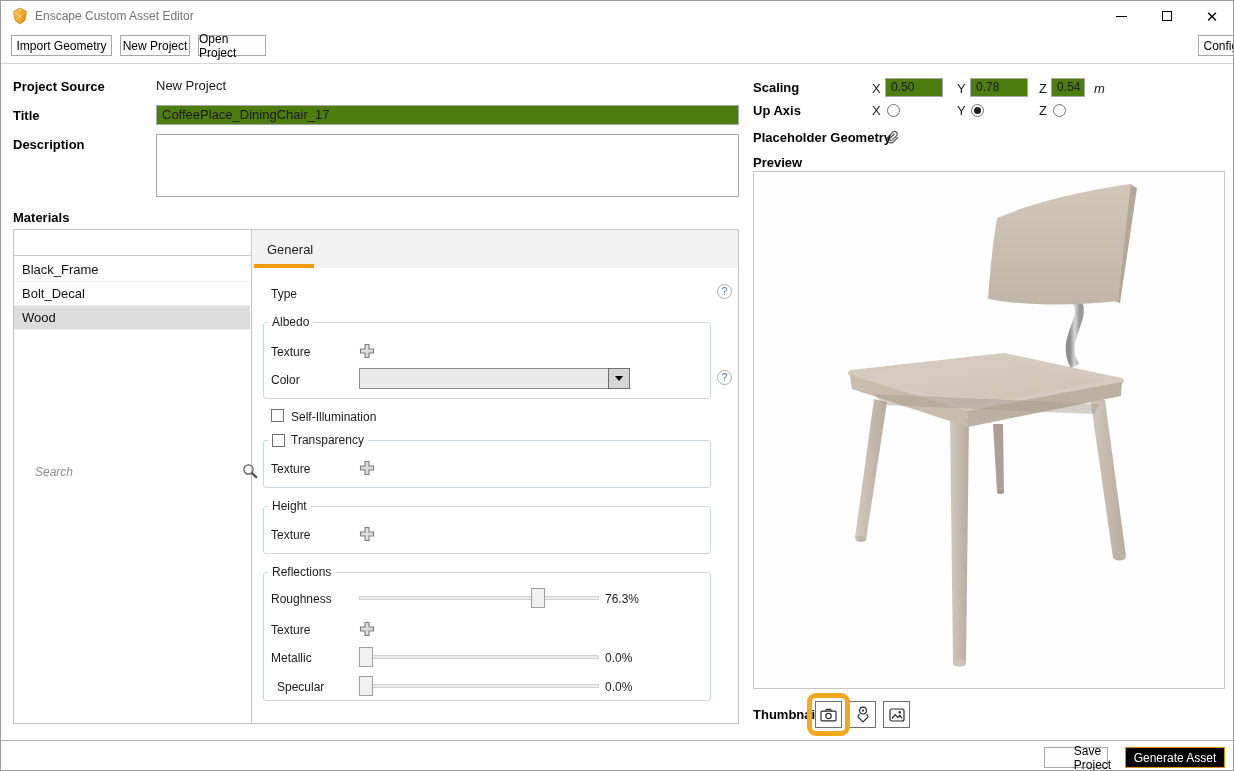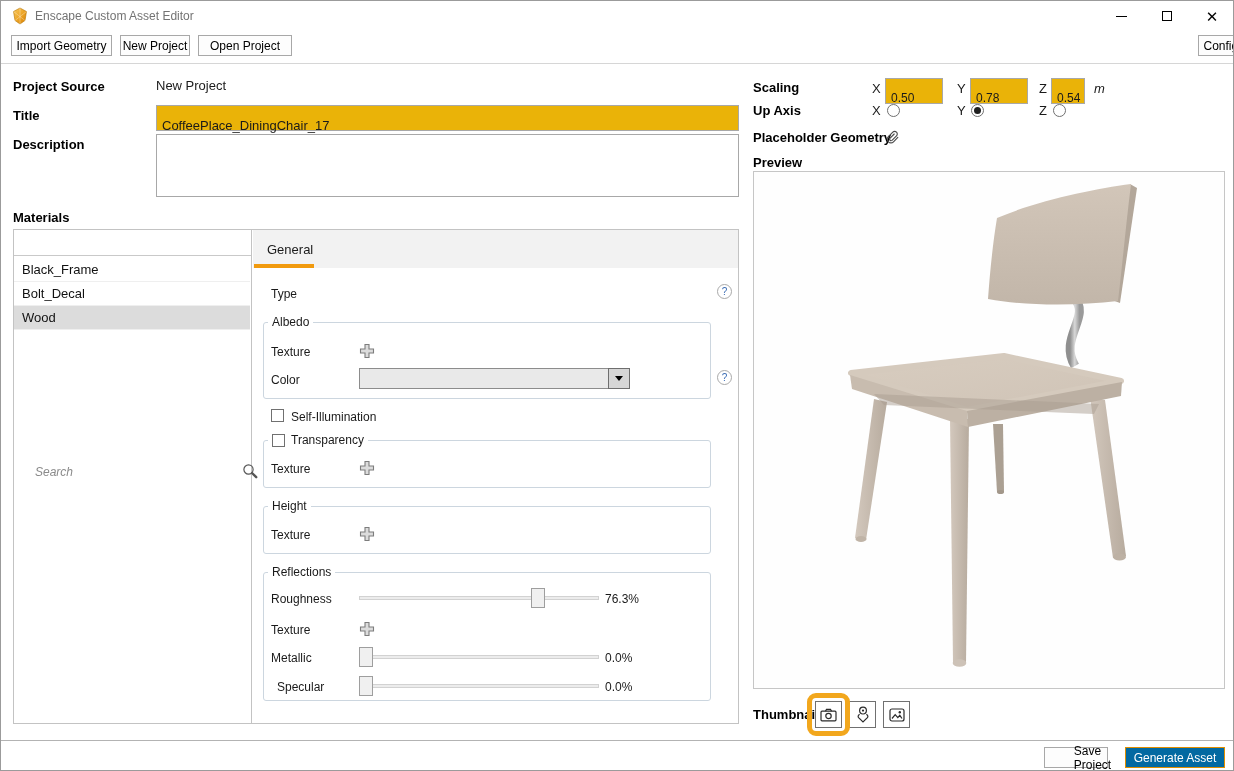"Open Project" .tb-open { width: 94px -> 68px }
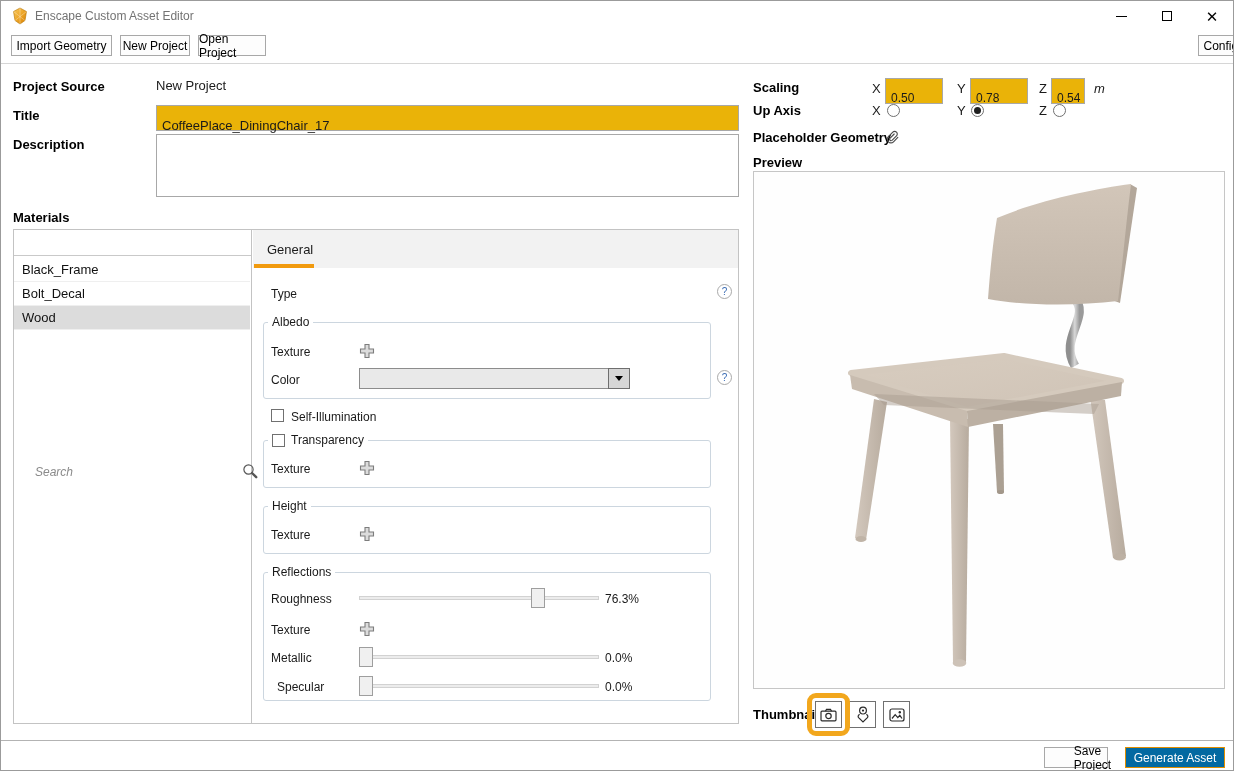"0.50" .text-input { background: #eab308 -> #4d7c0f; padding: 12px 5px -> 1px 5px }
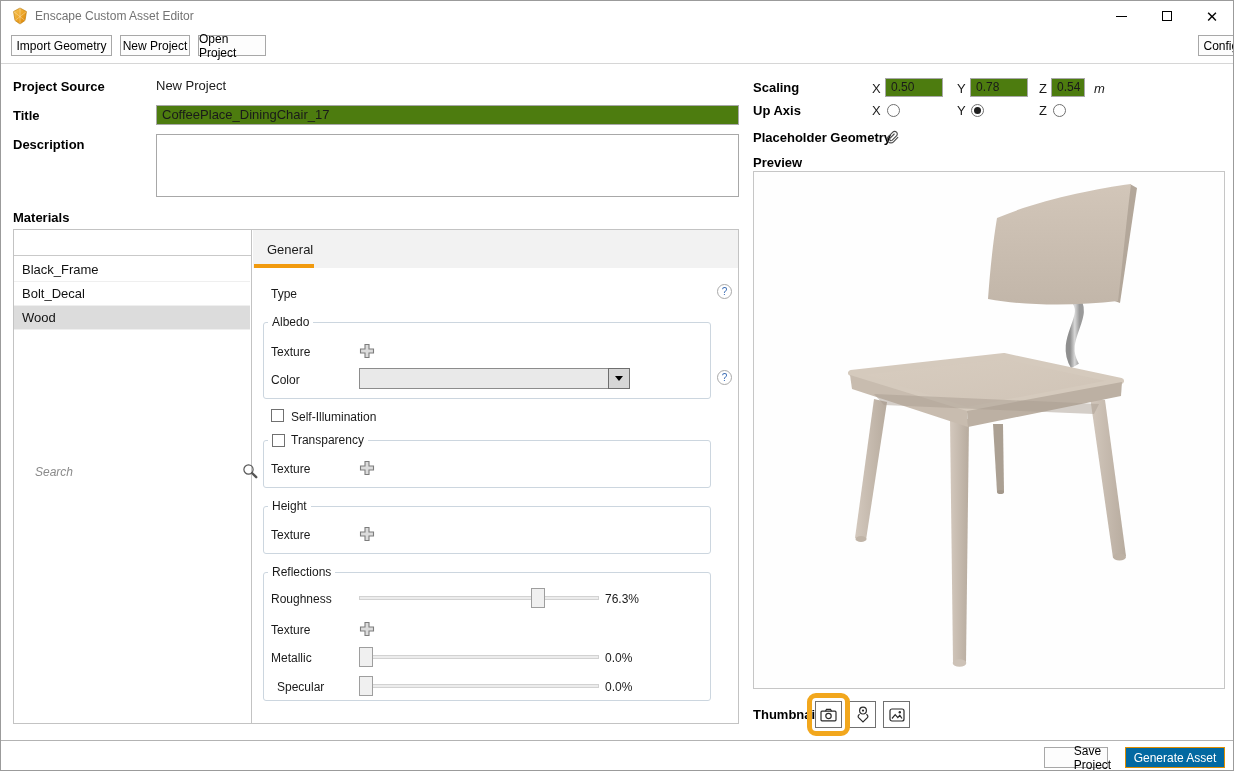"Generate Asset" div.btn-generate { background: #0369a1 -> #000000 }
